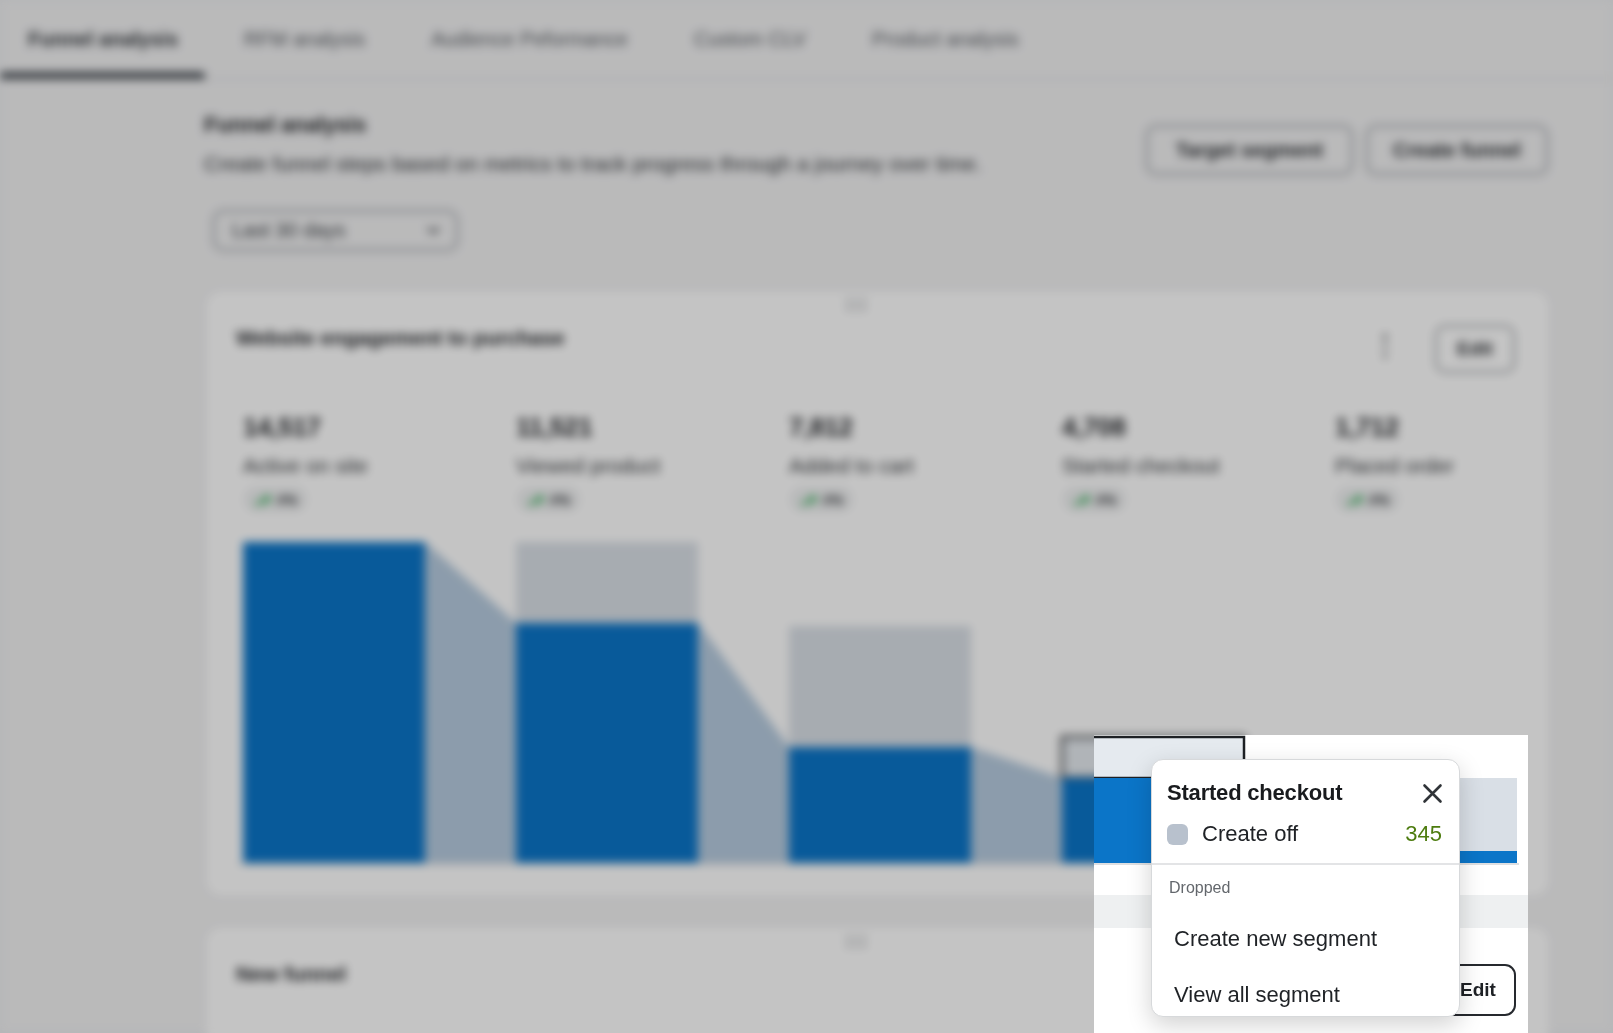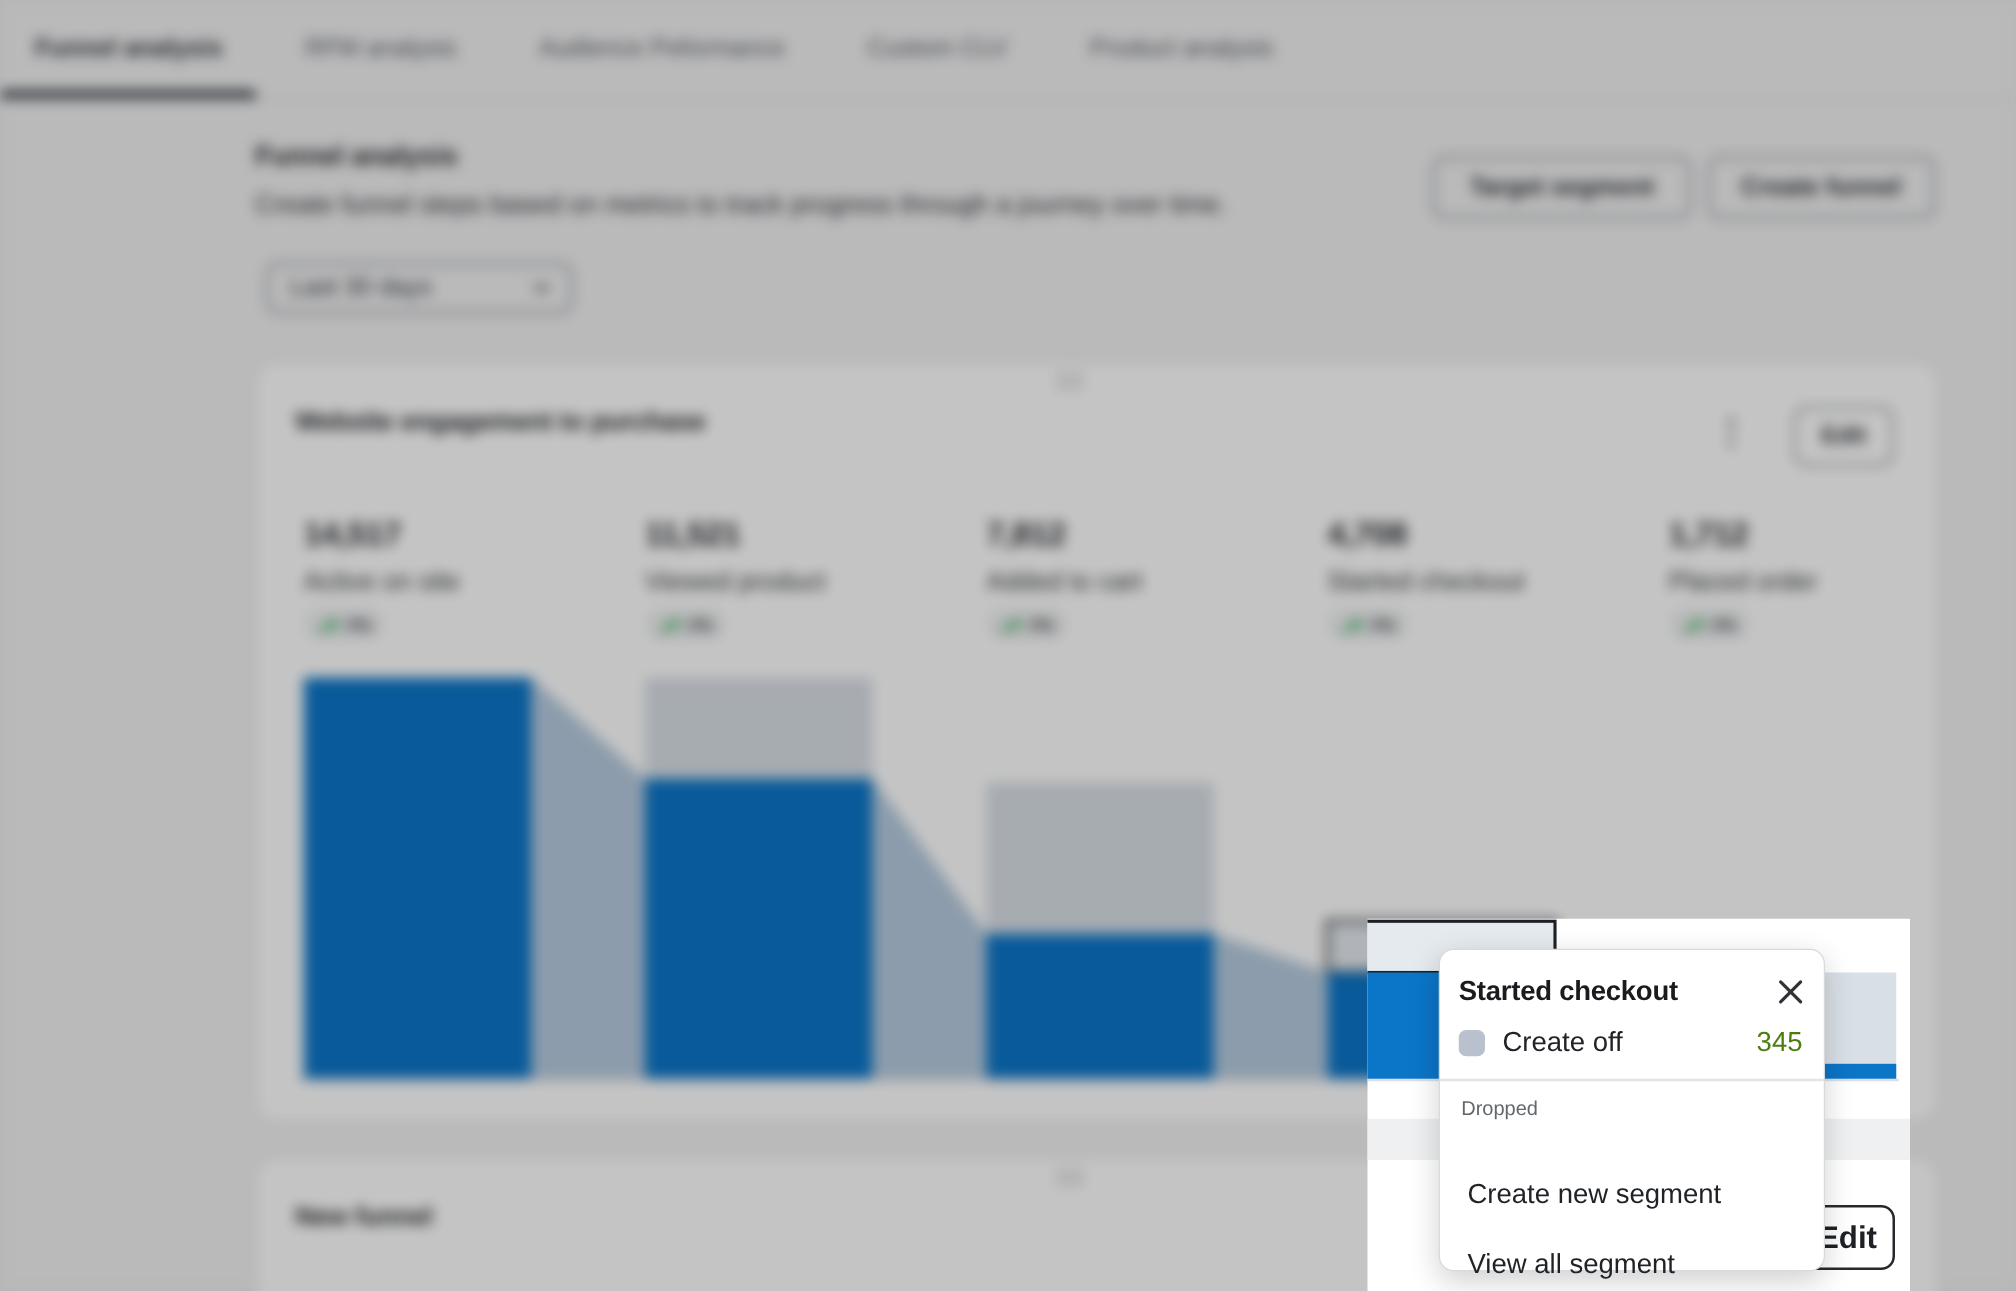"Create new segment" .pop-action { margin-top: 16px -> none }
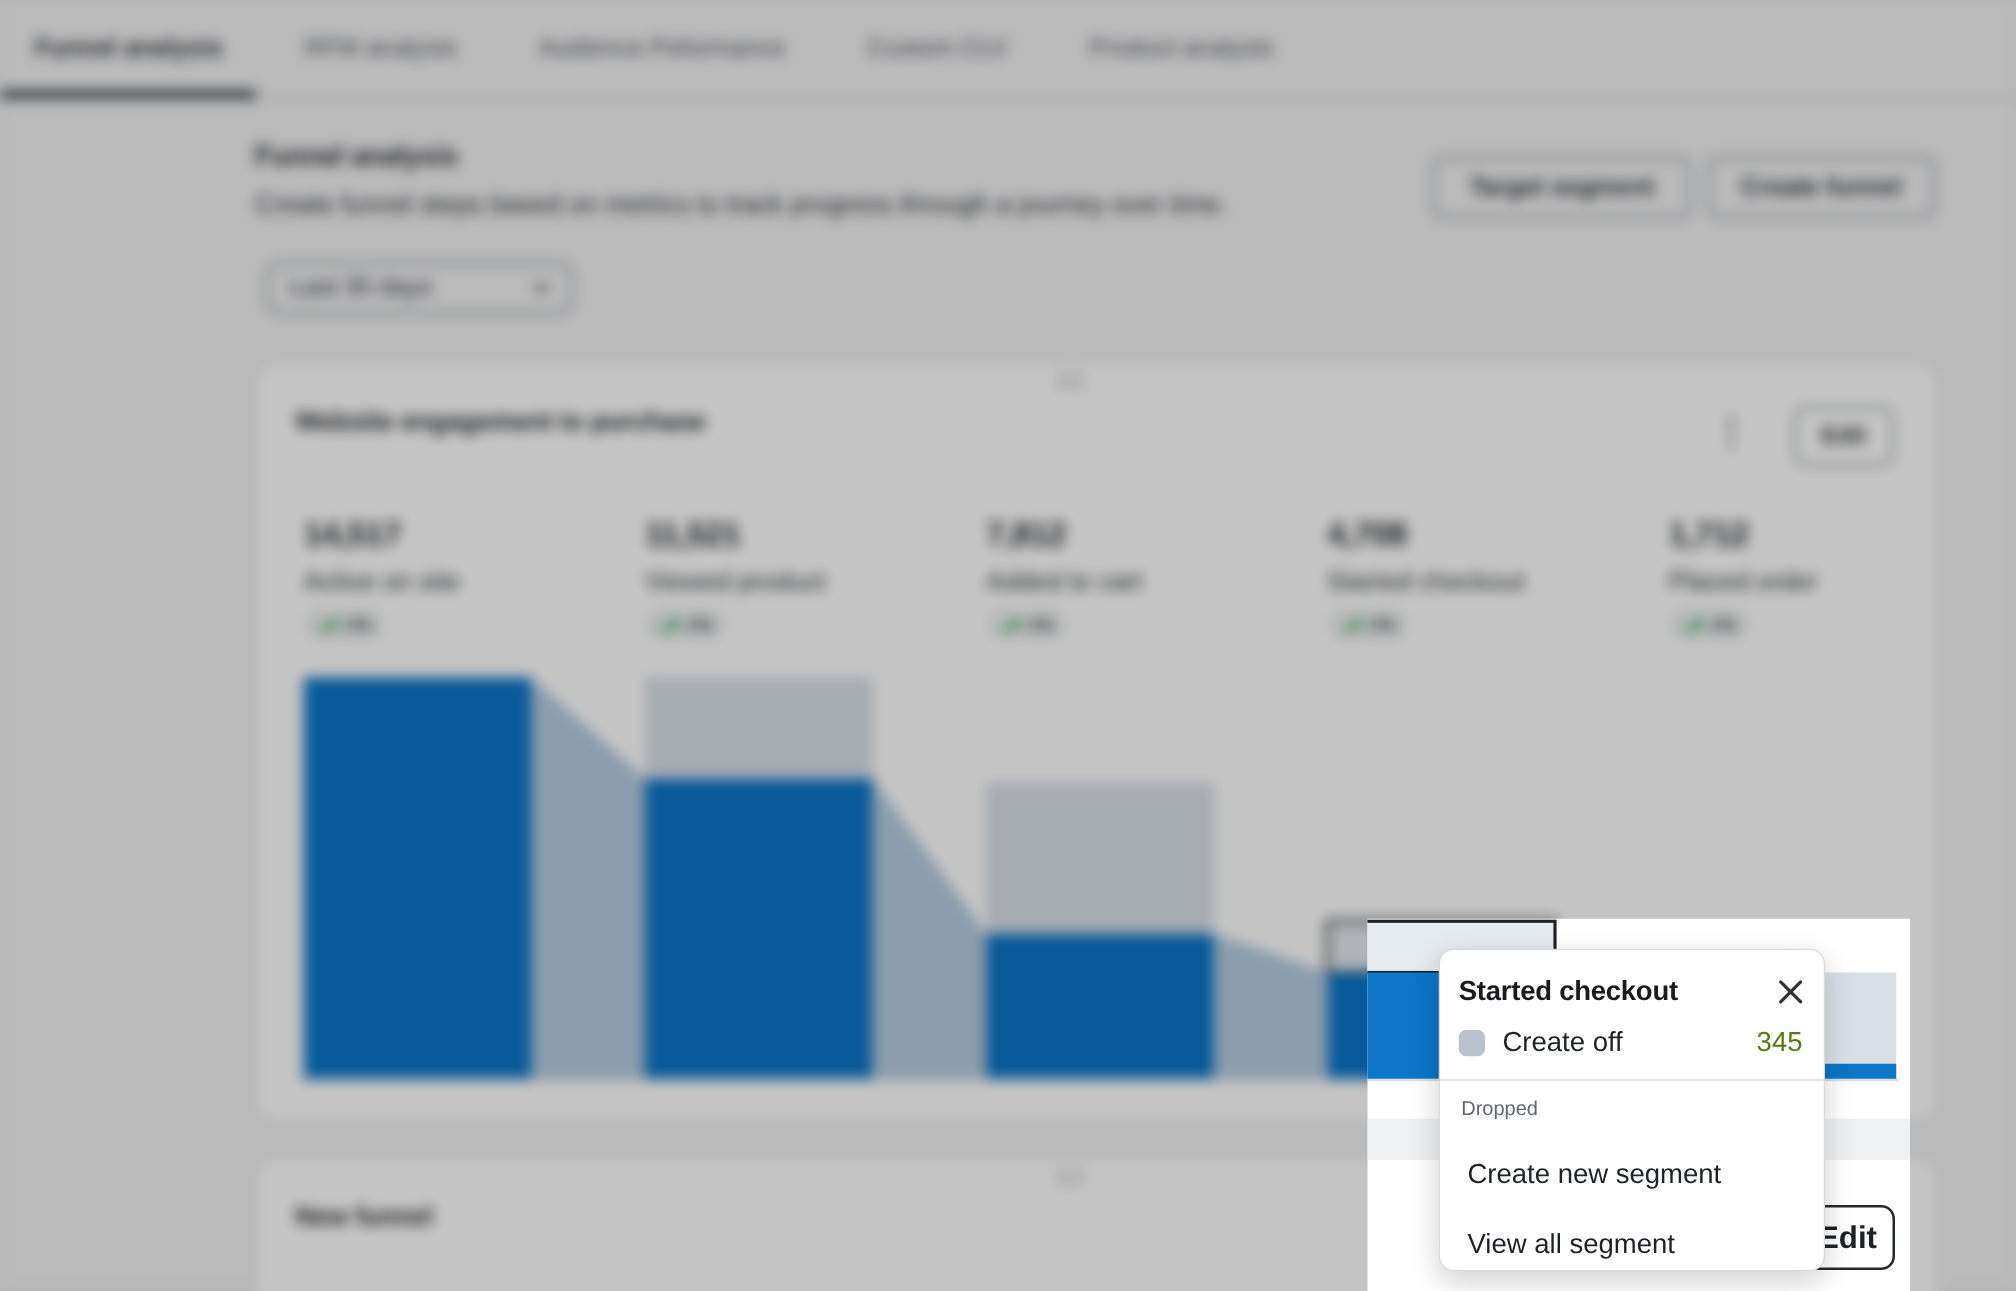"Edit" .edit-sharp { font-size: 25px -> 19px }
